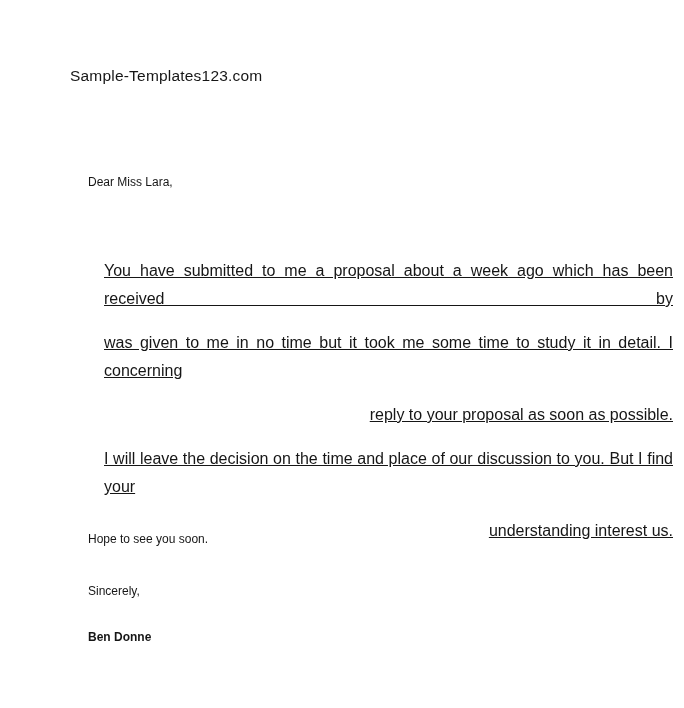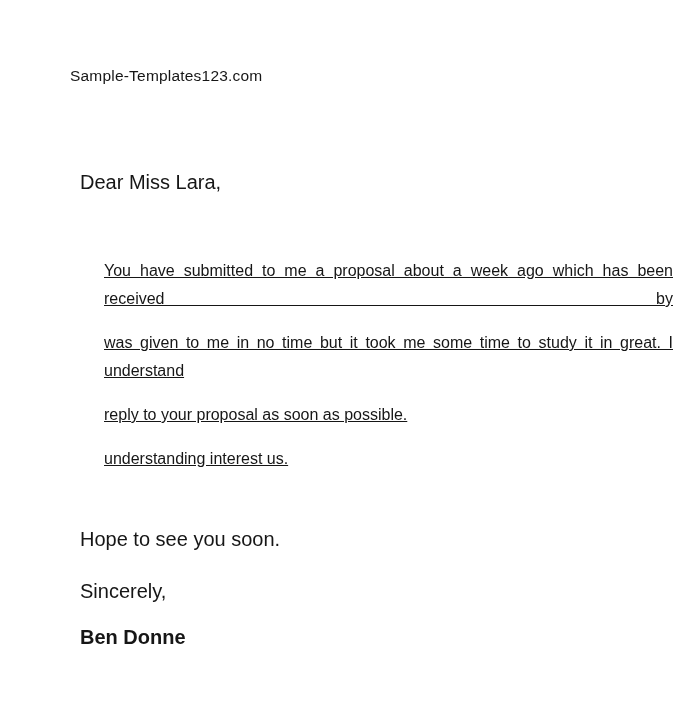"Dear Miss Lara," .block { font-size: 20px -> 12px; left: 16px -> 24px }
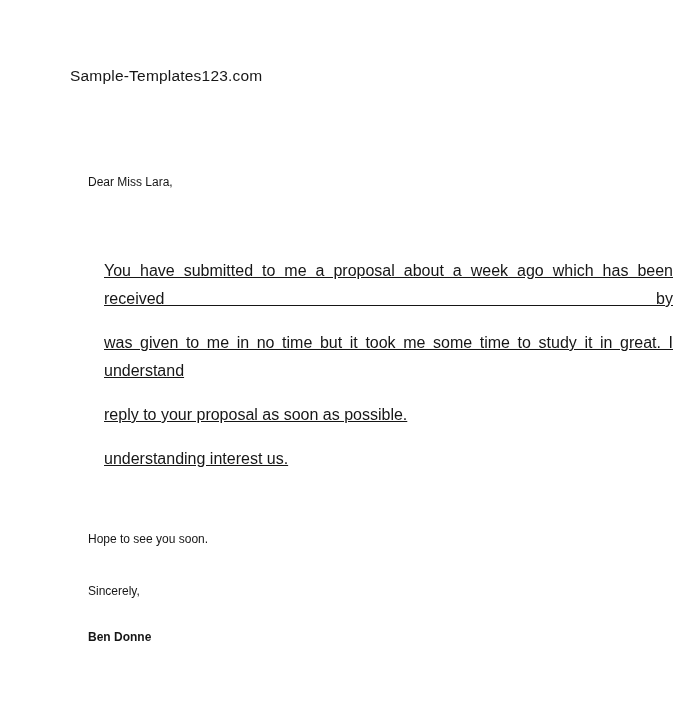"was given to me in" div.line { text: great. I understand -> detail. I concerning }
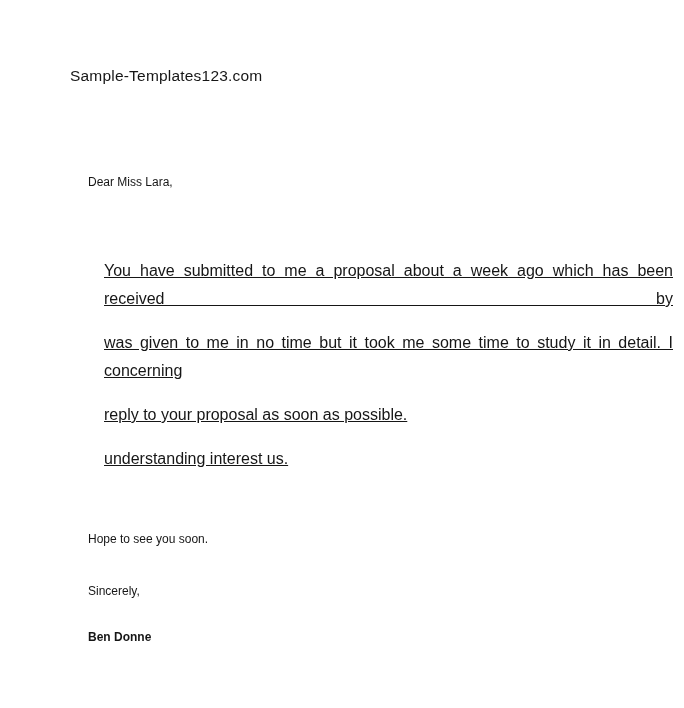"reply to your proposal as" .line { text-align: left -> right }
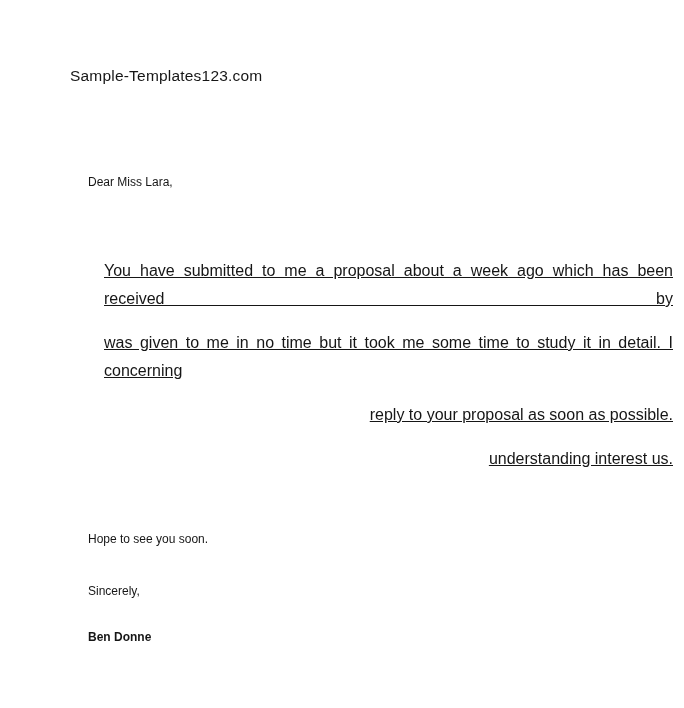"I will leave the decision" div.line { html: none -> <div>I will leave the decision on the time and place of our discussion to you. But I find your</div> }
